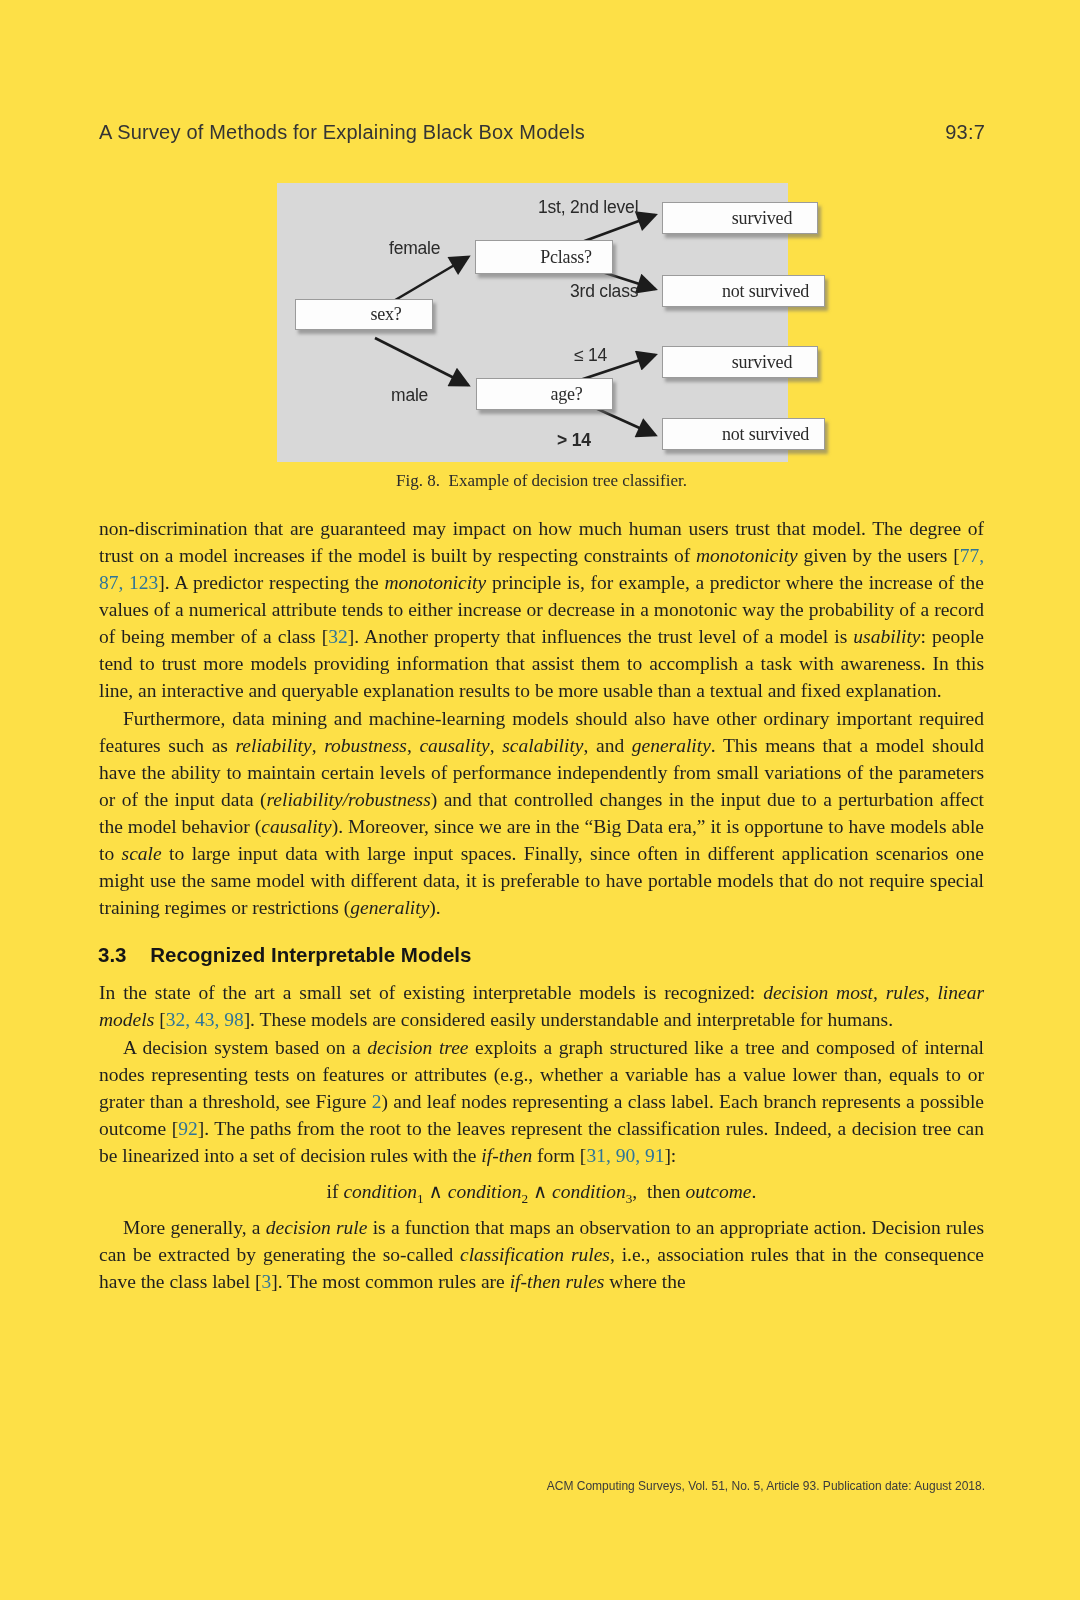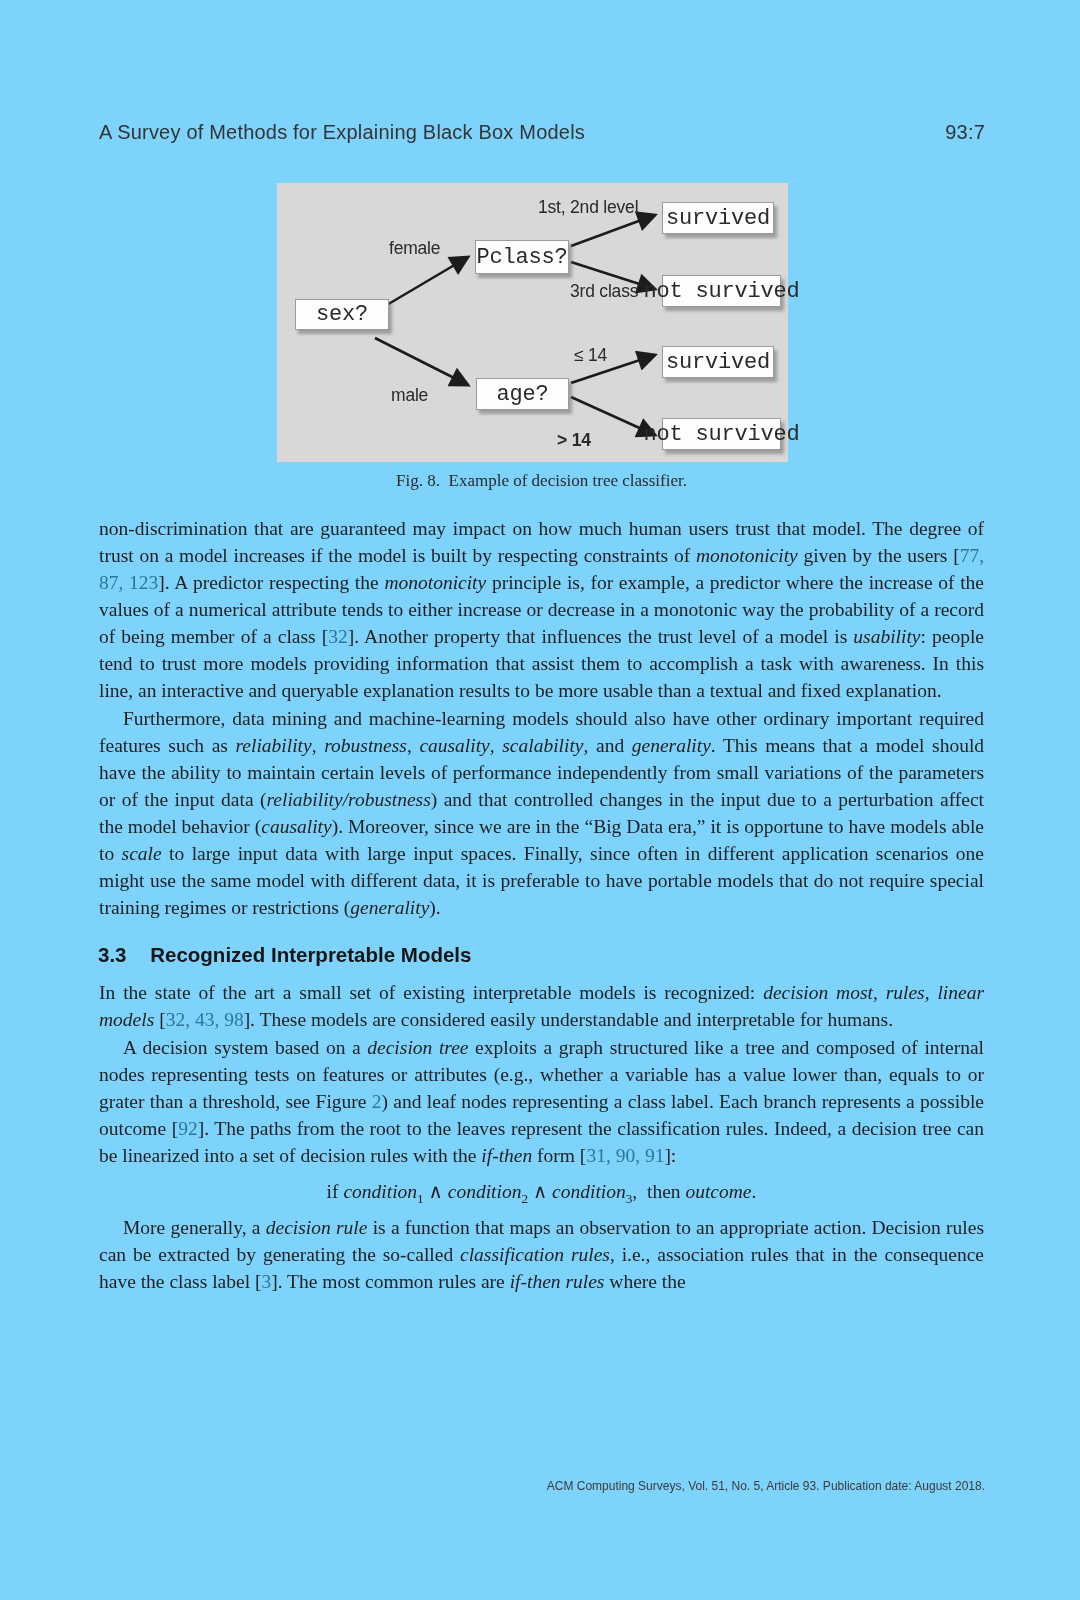"A Survey of Methods for" .page { background: #7dd3fc -> #fde047 }
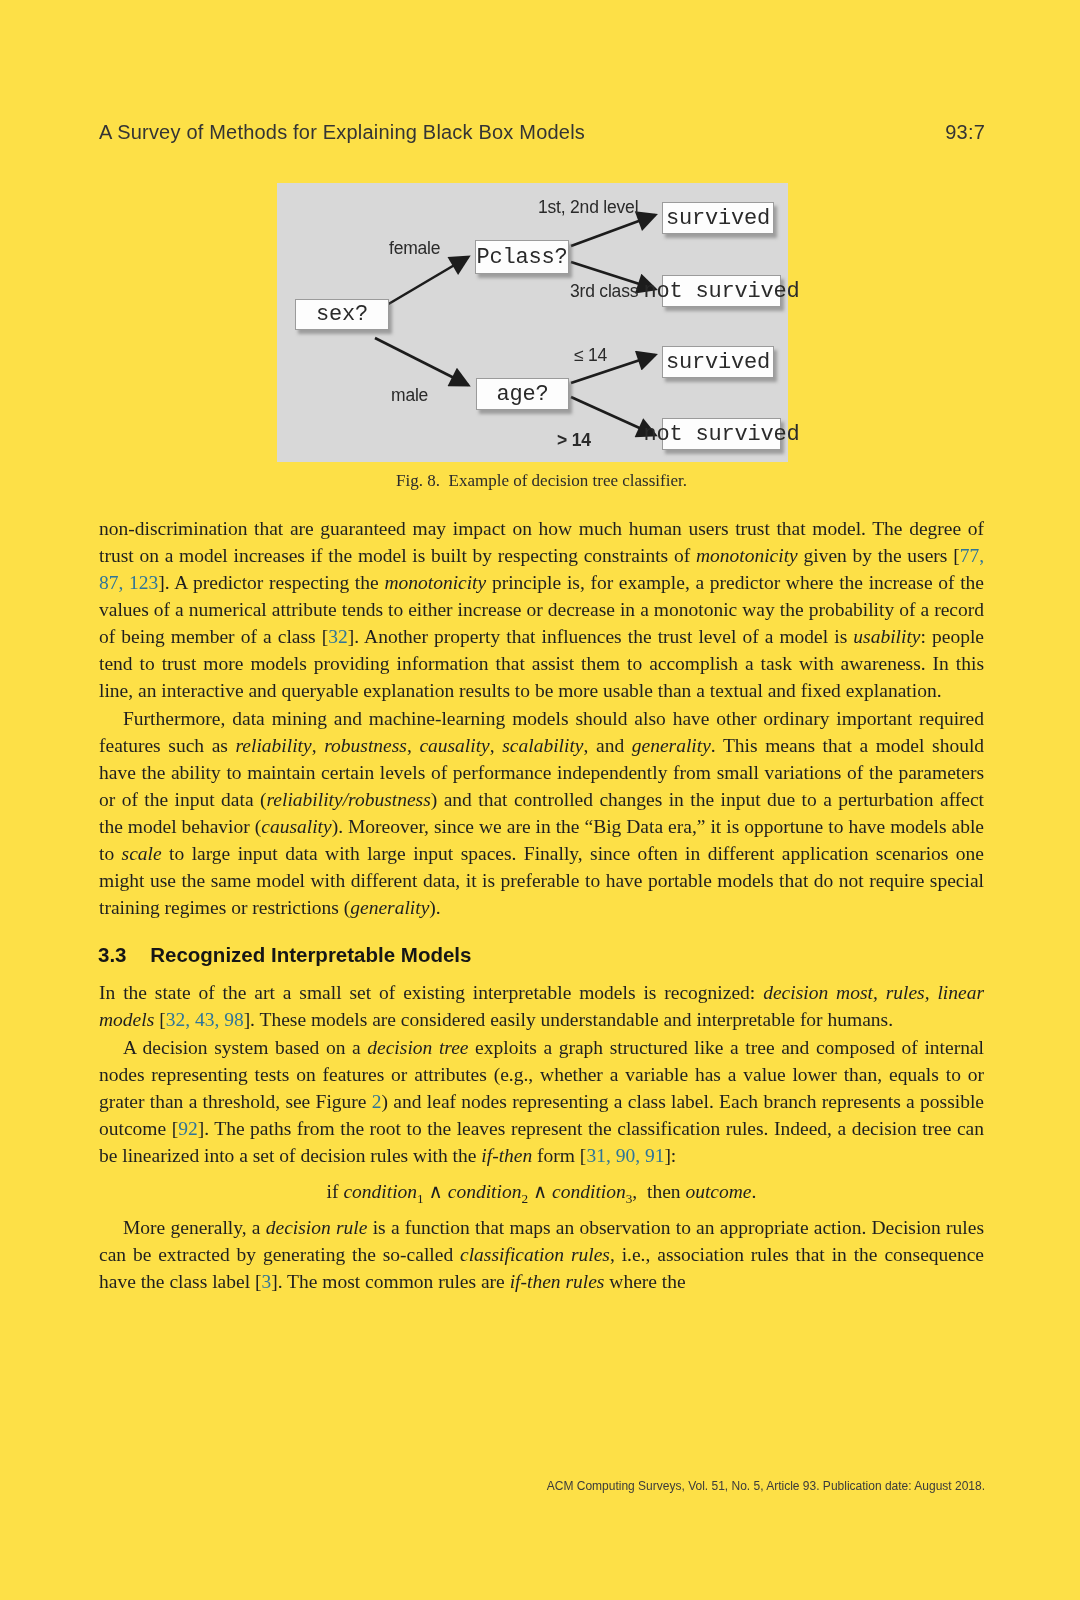"survived" .tbox { font-family: Liberation Mono, monospace -> Liberation Serif, serif; font-size: 22px -> 18px; padding-left: none -> 44px }
